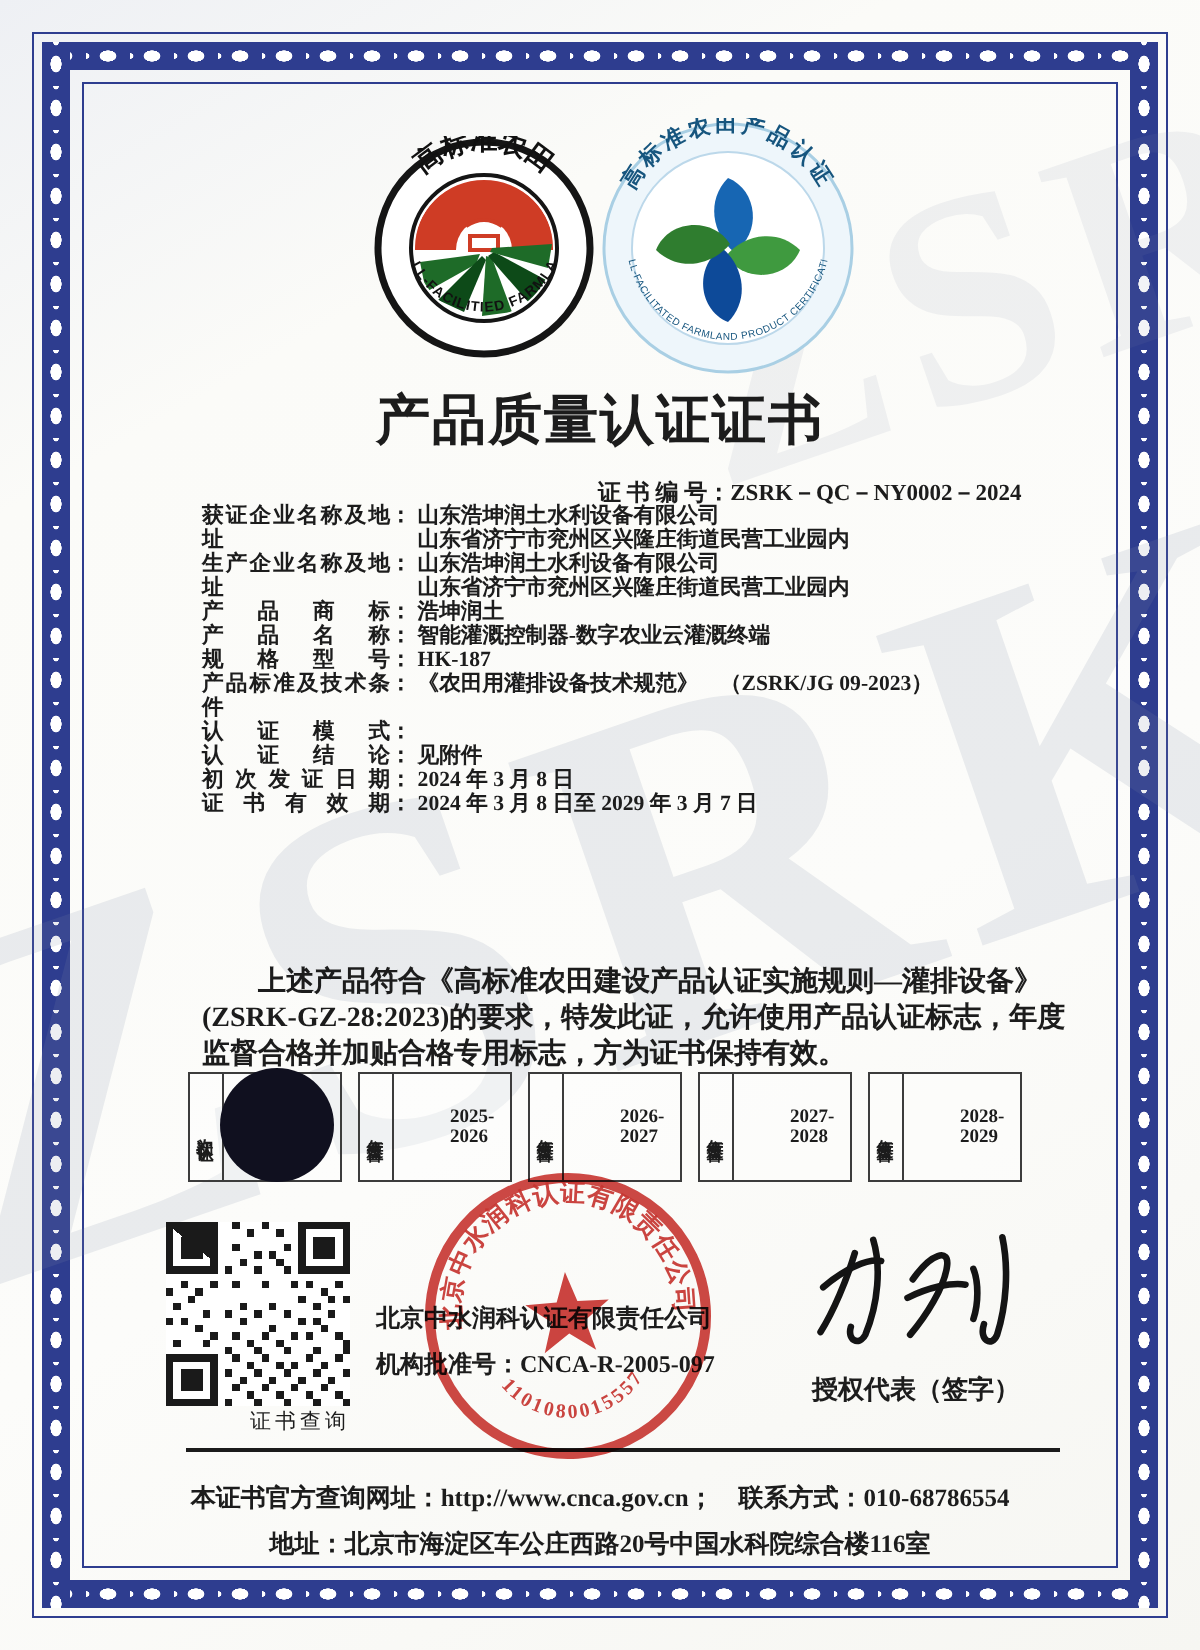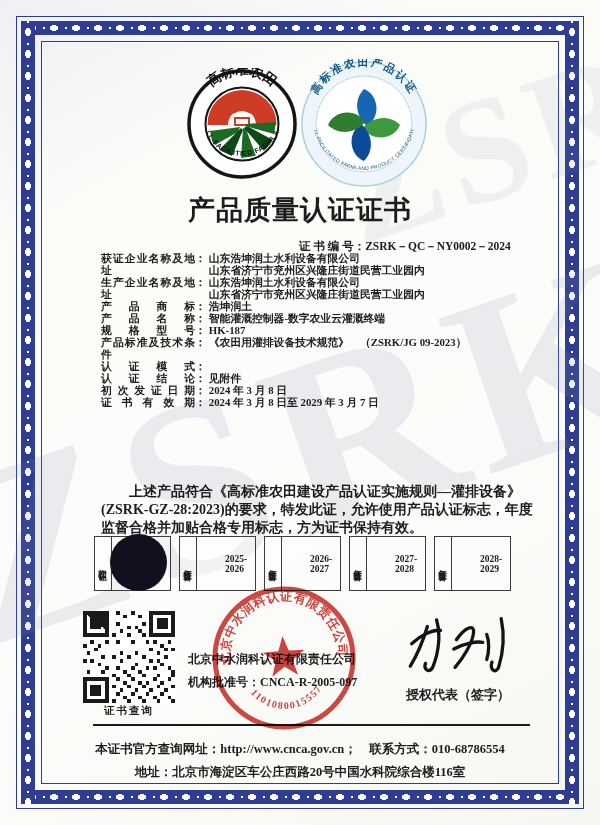"证书查询" .qr-caption { font-weight: bold -> normal; text-align: center -> right }
